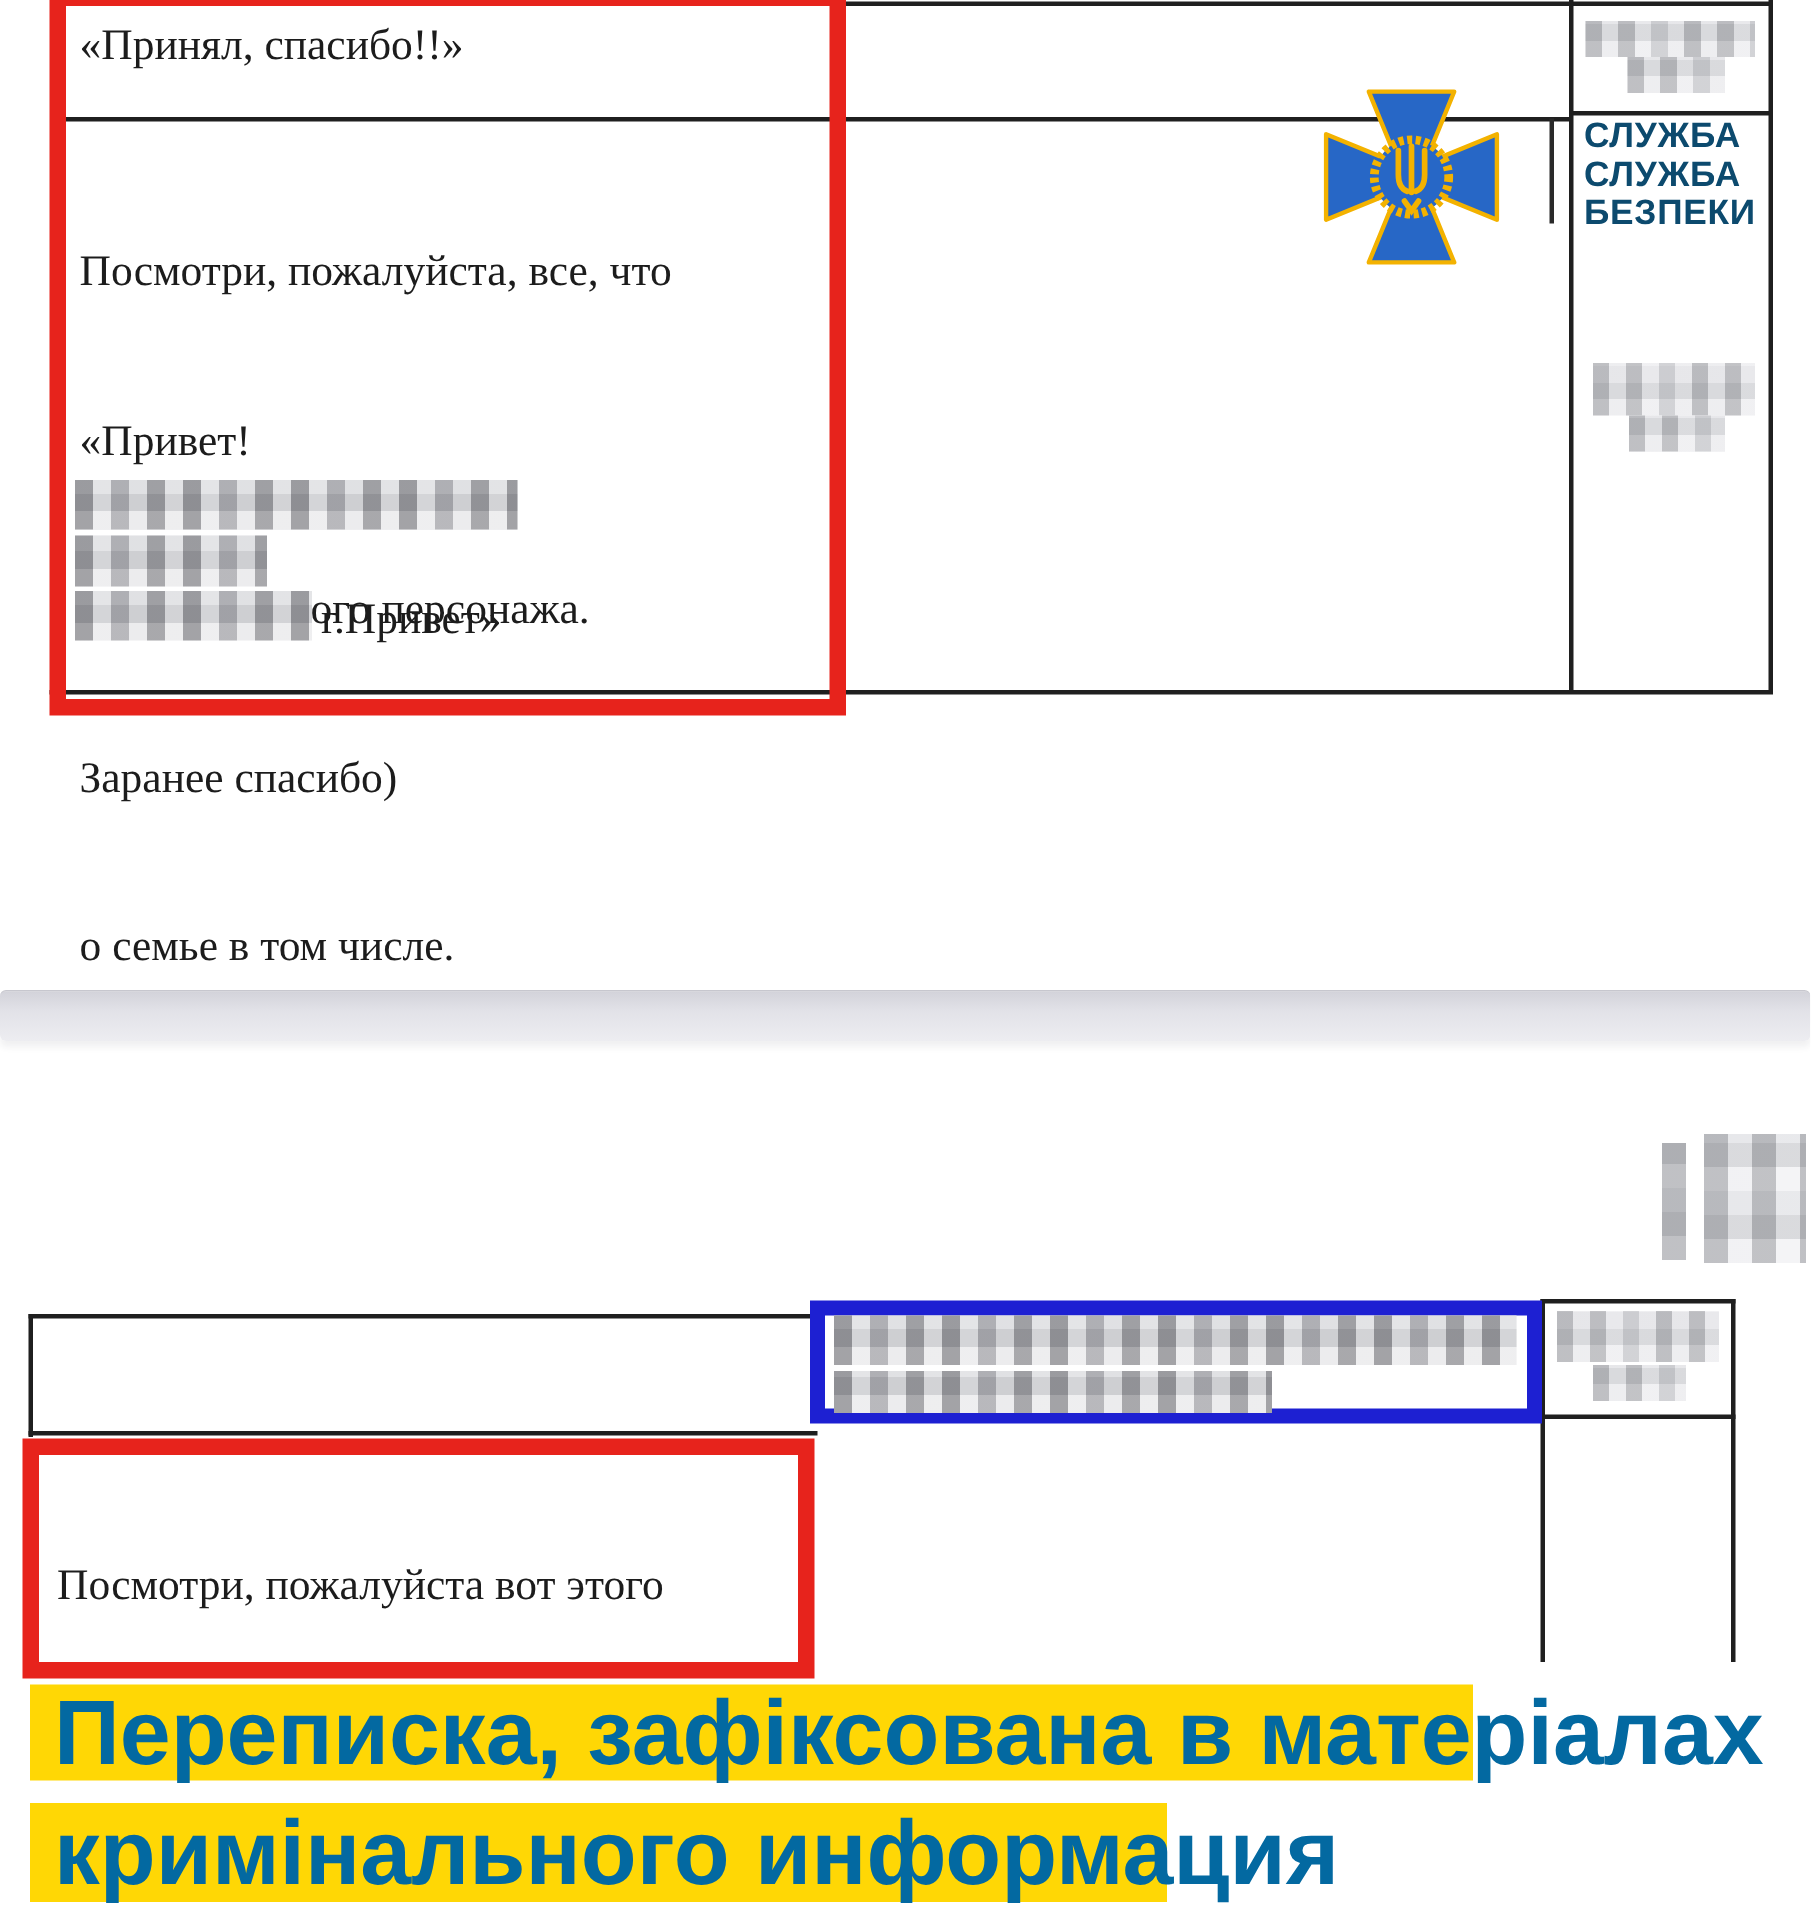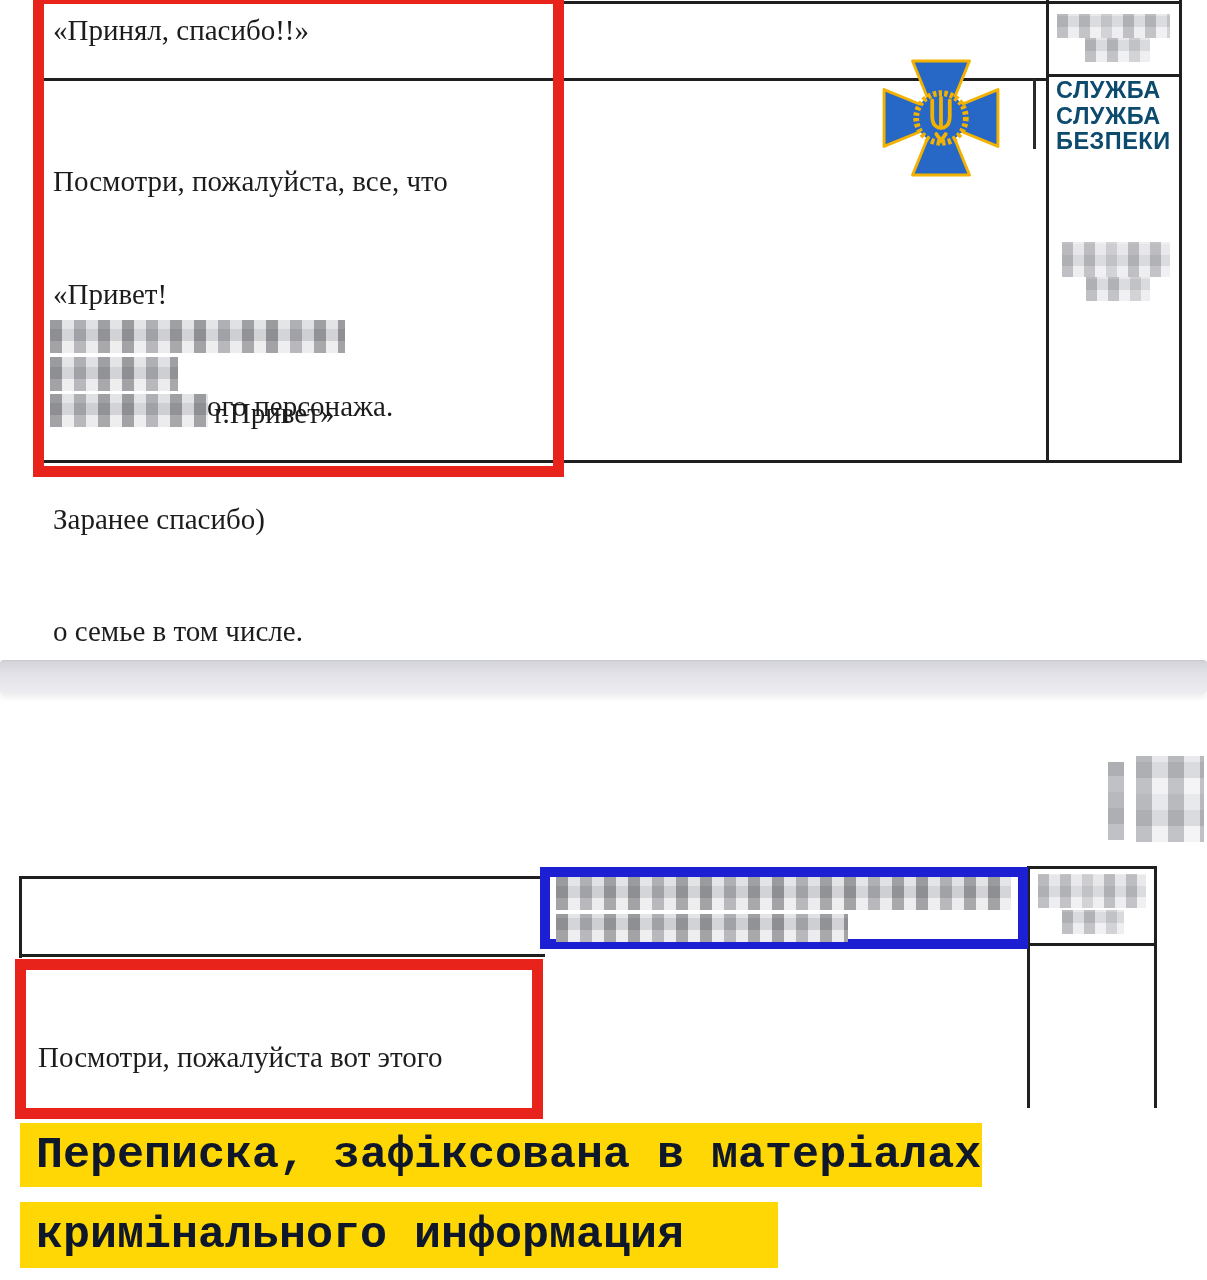"Переписка, зафіксована в матеріалах" .ybar span { color: #0f172a -> #0369a1; font-family: Liberation Mono, monospace -> none; font-size: 45px -> 61px }
